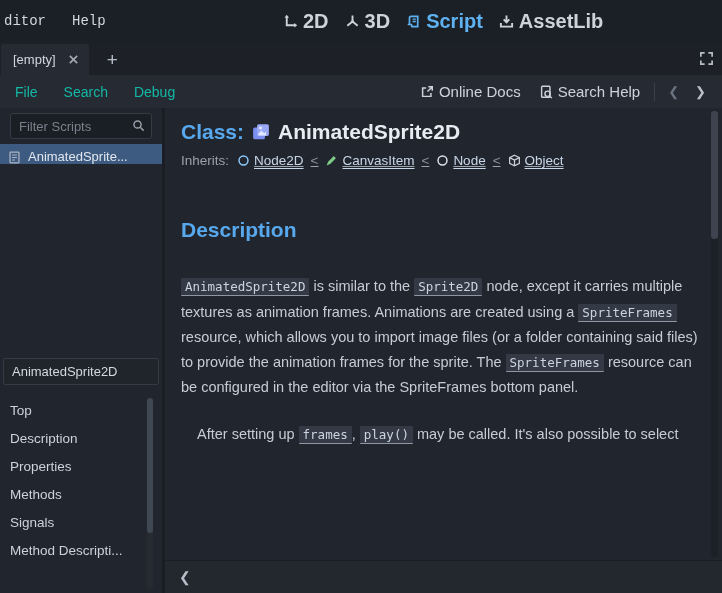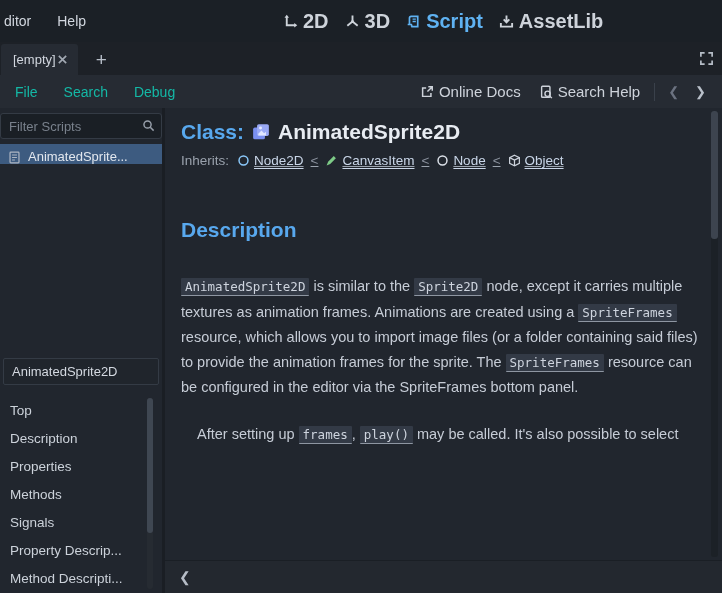"ditor" .menus-left { font-family: none -> Liberation Mono, monospace }
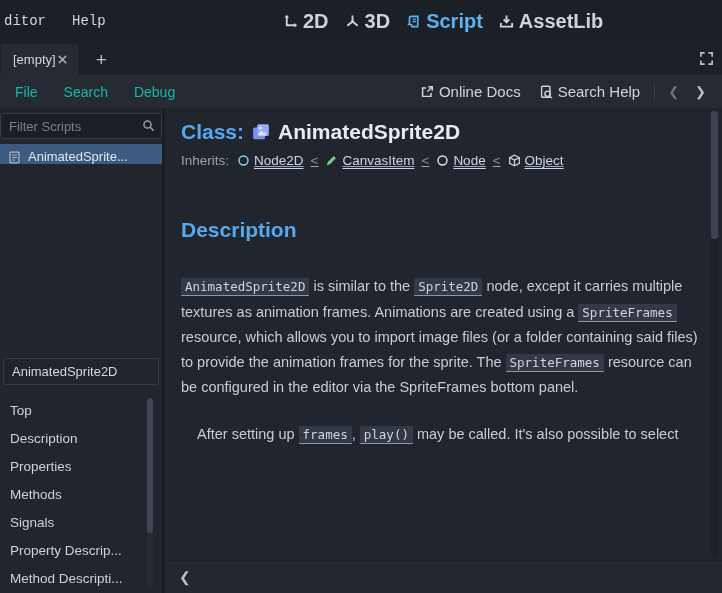"[empty]" .tab { gap: 1px -> 12px }
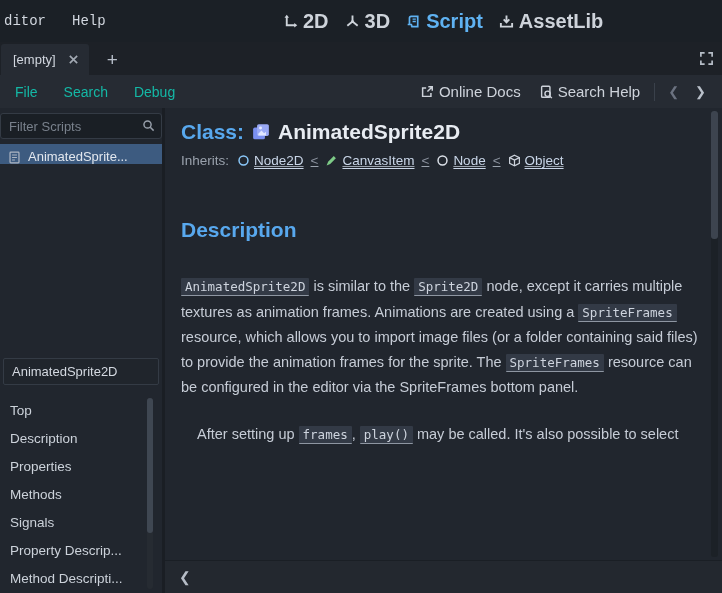"Filter Scripts" .filter-wrap { margin: 5px 0 -> 5px 10px }
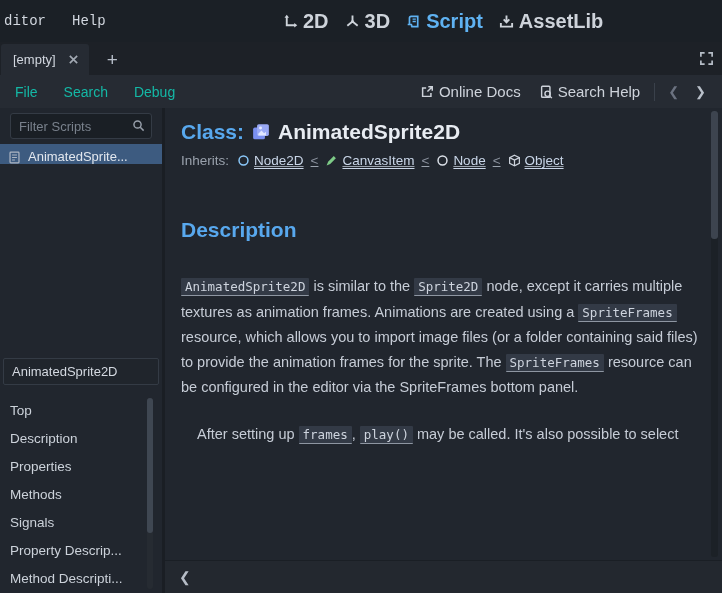"Property Descrip..." div.section-item { html: <div>Property Descrip...</div> -> none }
